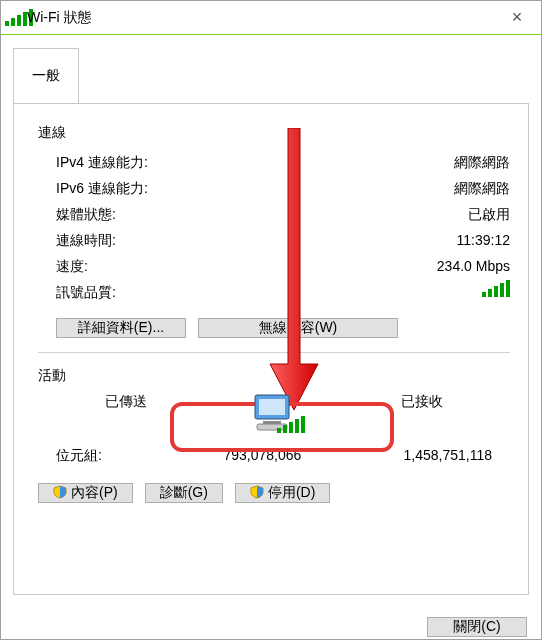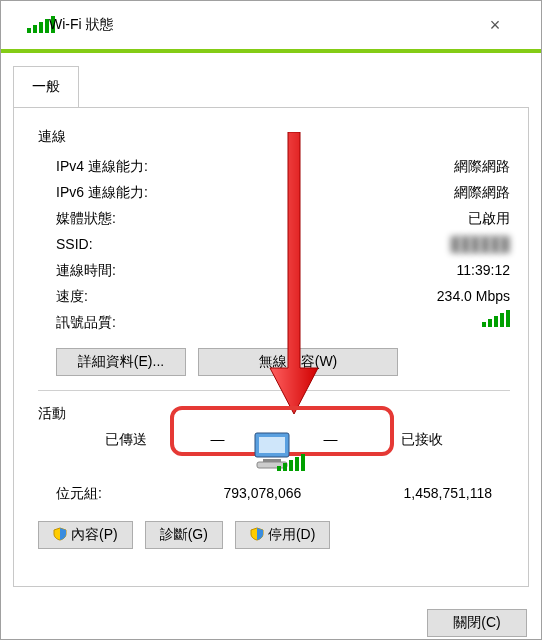"Wi-Fi 狀態" .titlebar { border-bottom: 4px solid #84cc16 -> 1px solid #84cc16; height: 52px -> 34px; padding: 4px 26px -> 4px 4px }
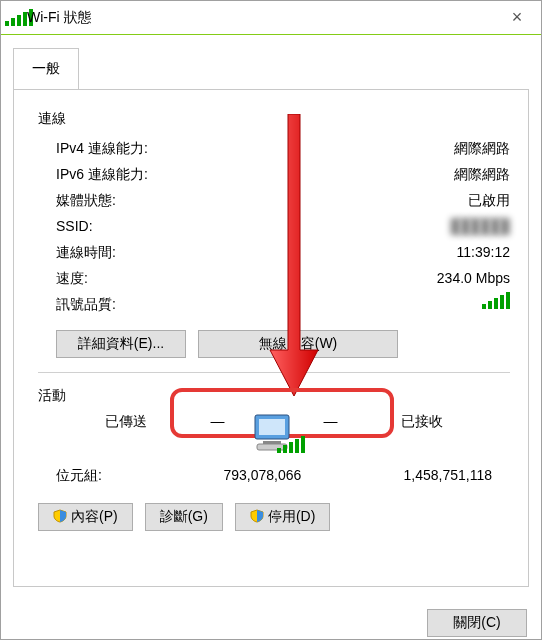"一般" .tab { padding: 11px 18px -> 18px 18px }
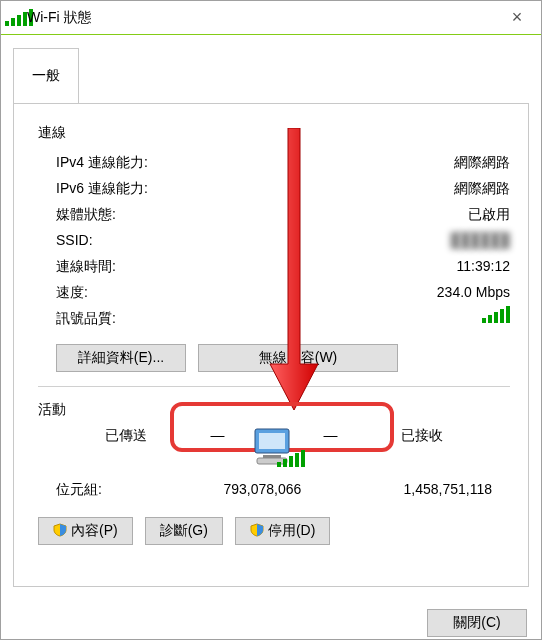"SSID:" div.kv { html: <div> <span>SSID:</span> <span>██████</span> </div> -> none }
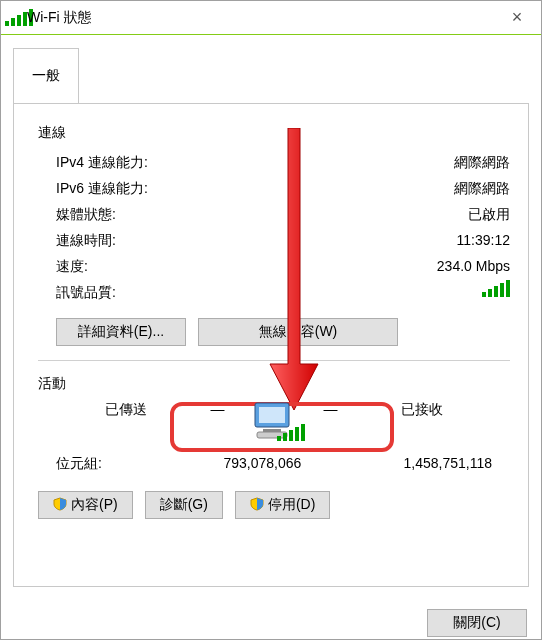"詳細資料(E)..." .btn { height: 28px -> 20px }
